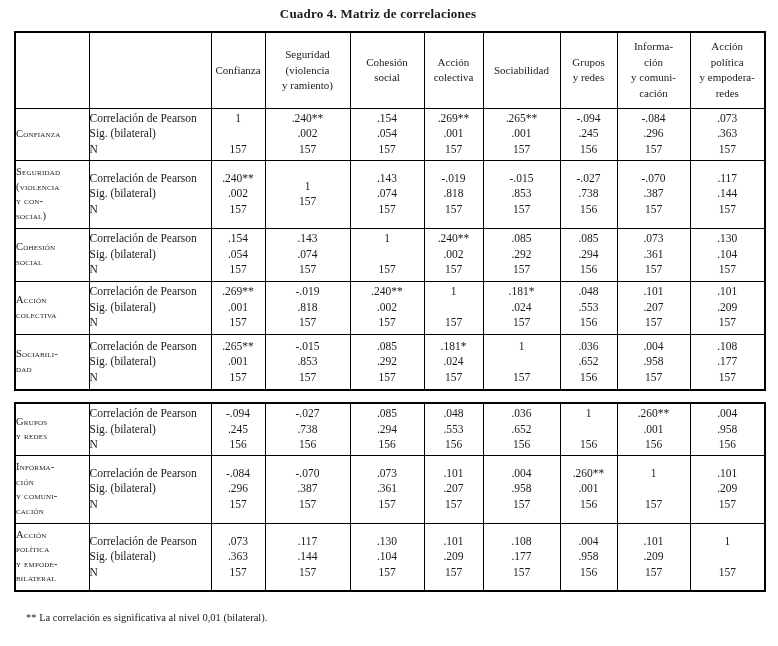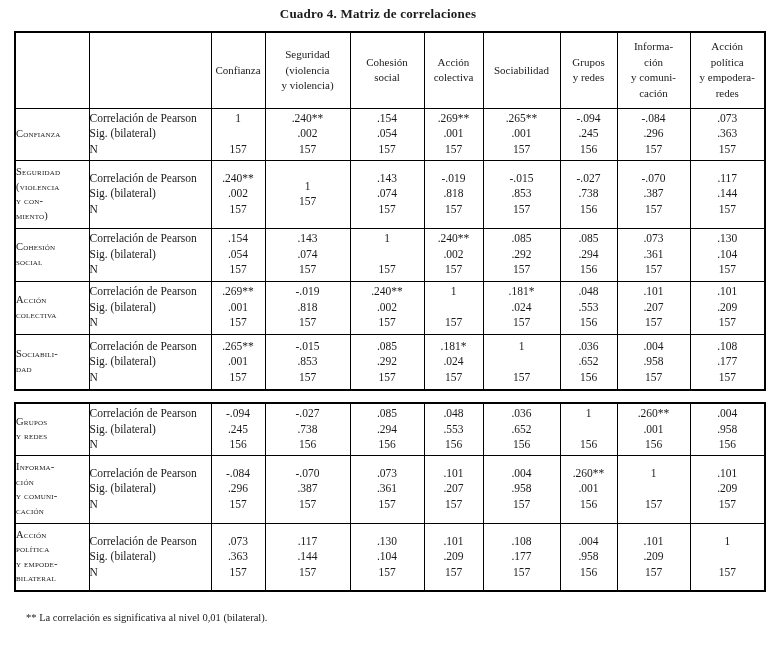"y violencia)" div.hl { text: violencia -> ramiento }
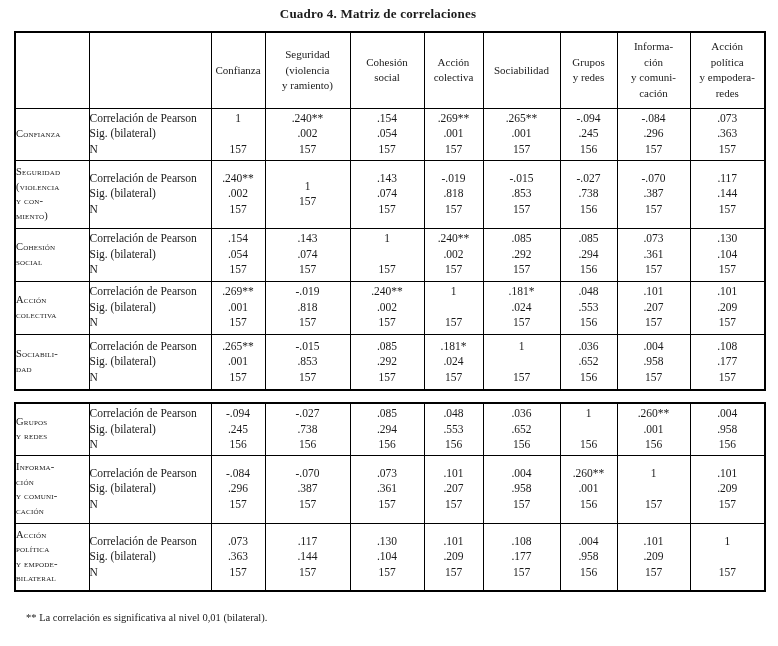"miento)" div.label-ln { text: miento -> social }
